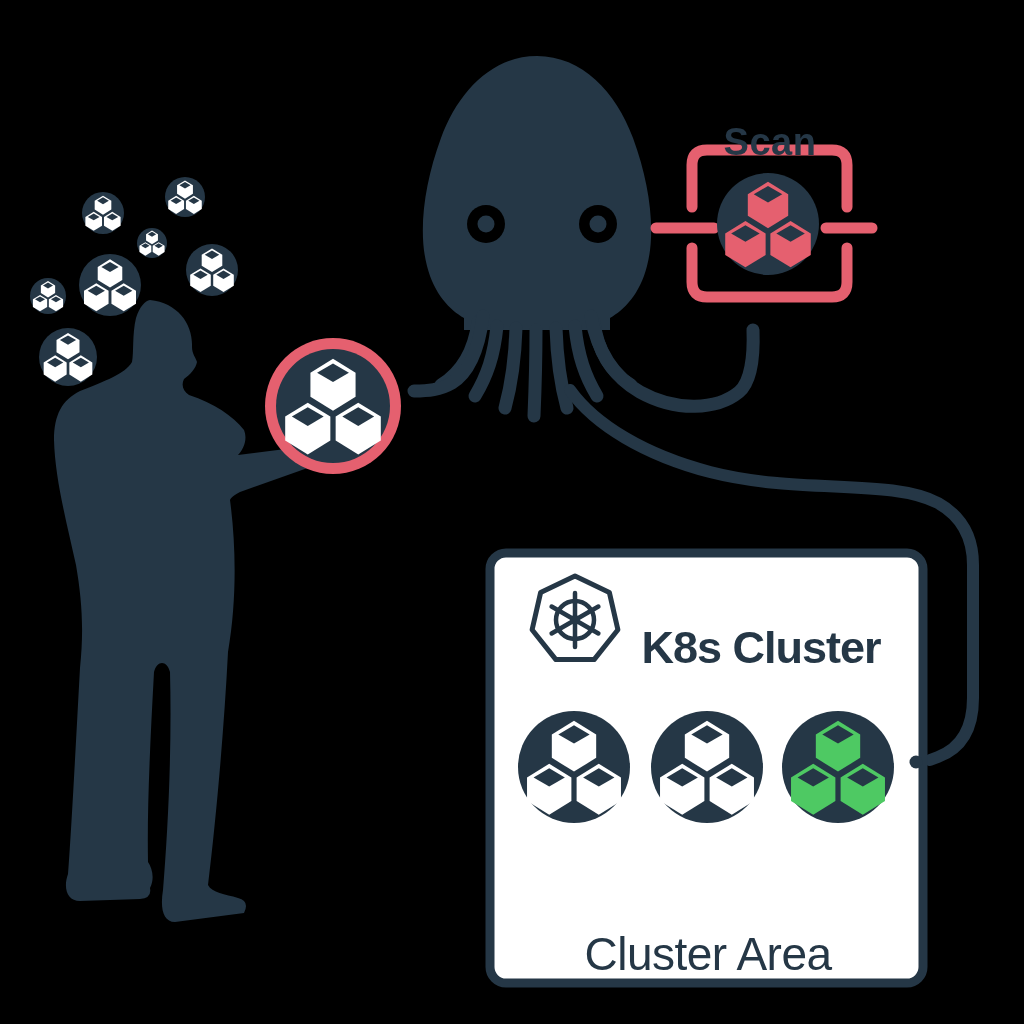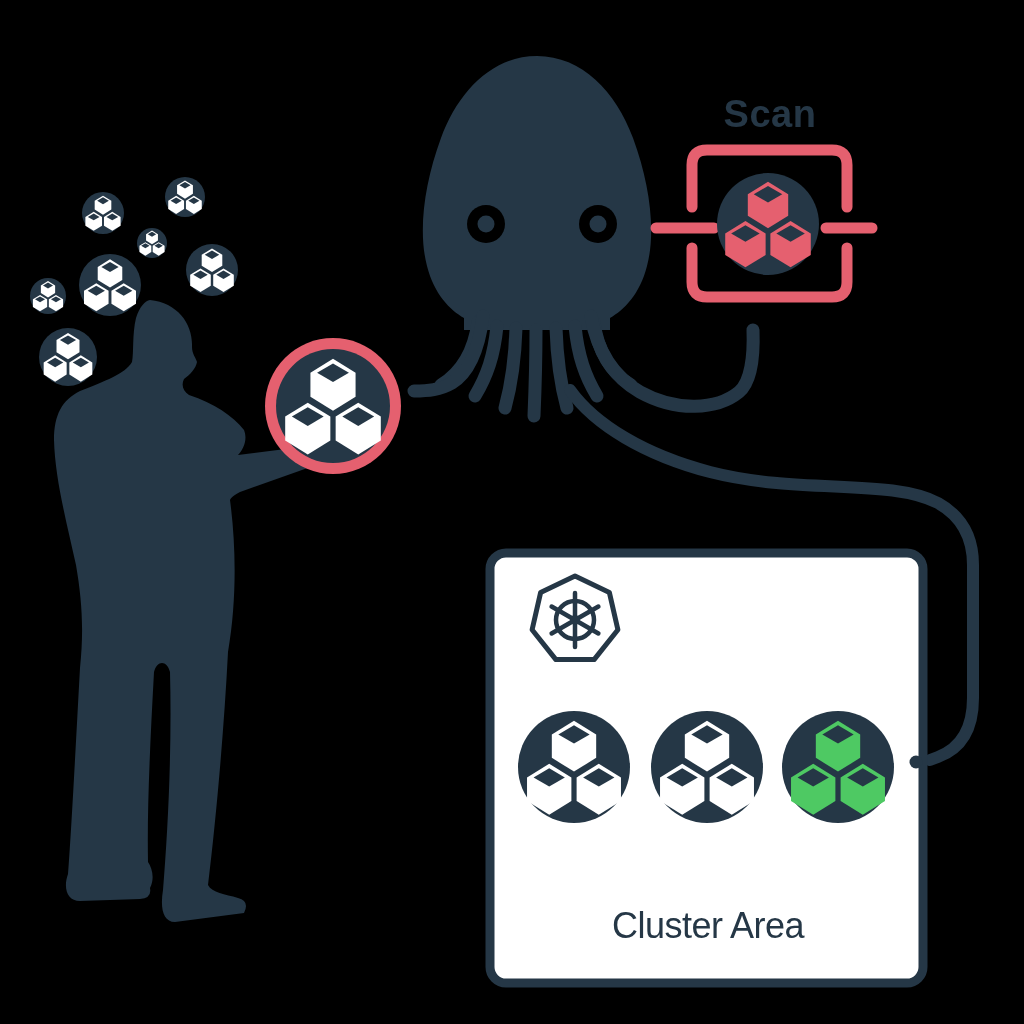"Scan" .label { margin-top: none -> 28px }
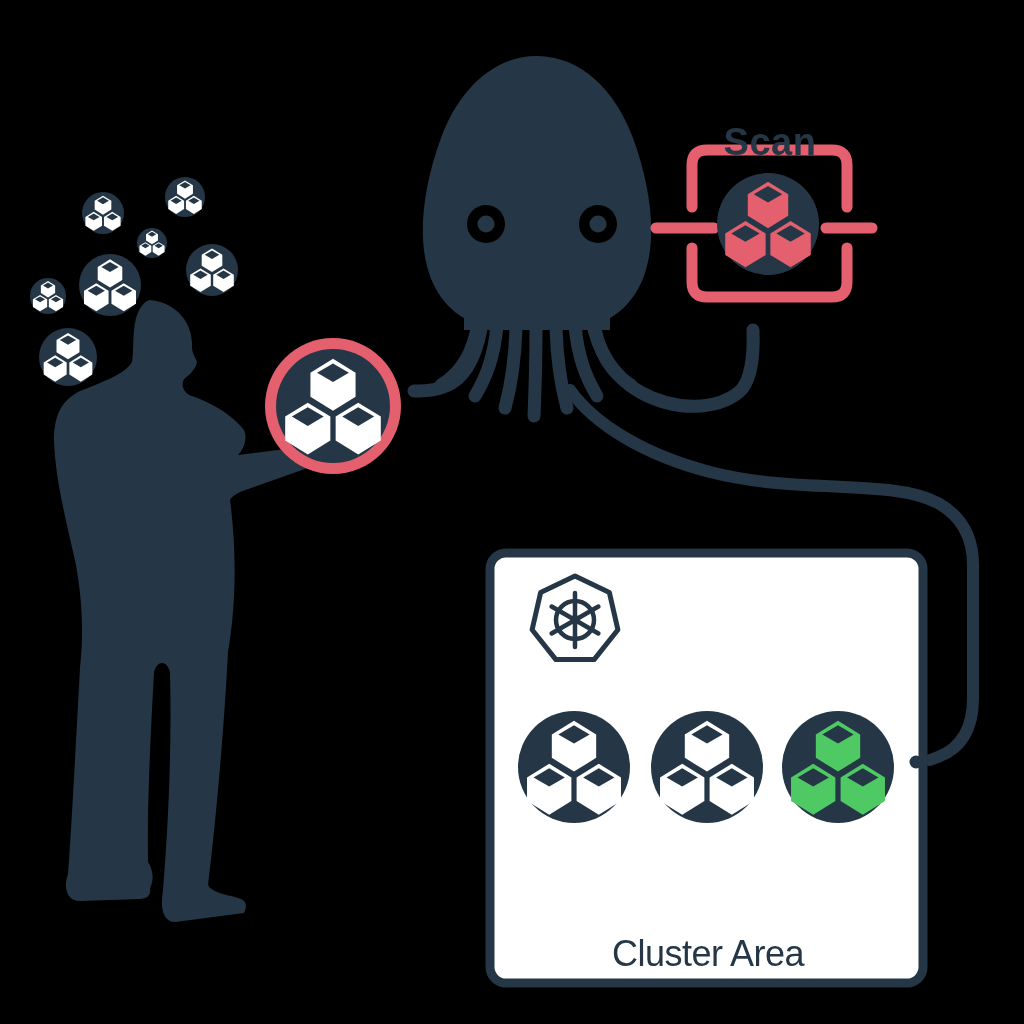"K8s Cluster" div.label { html: none -> <div>K8s Cluster</div> }
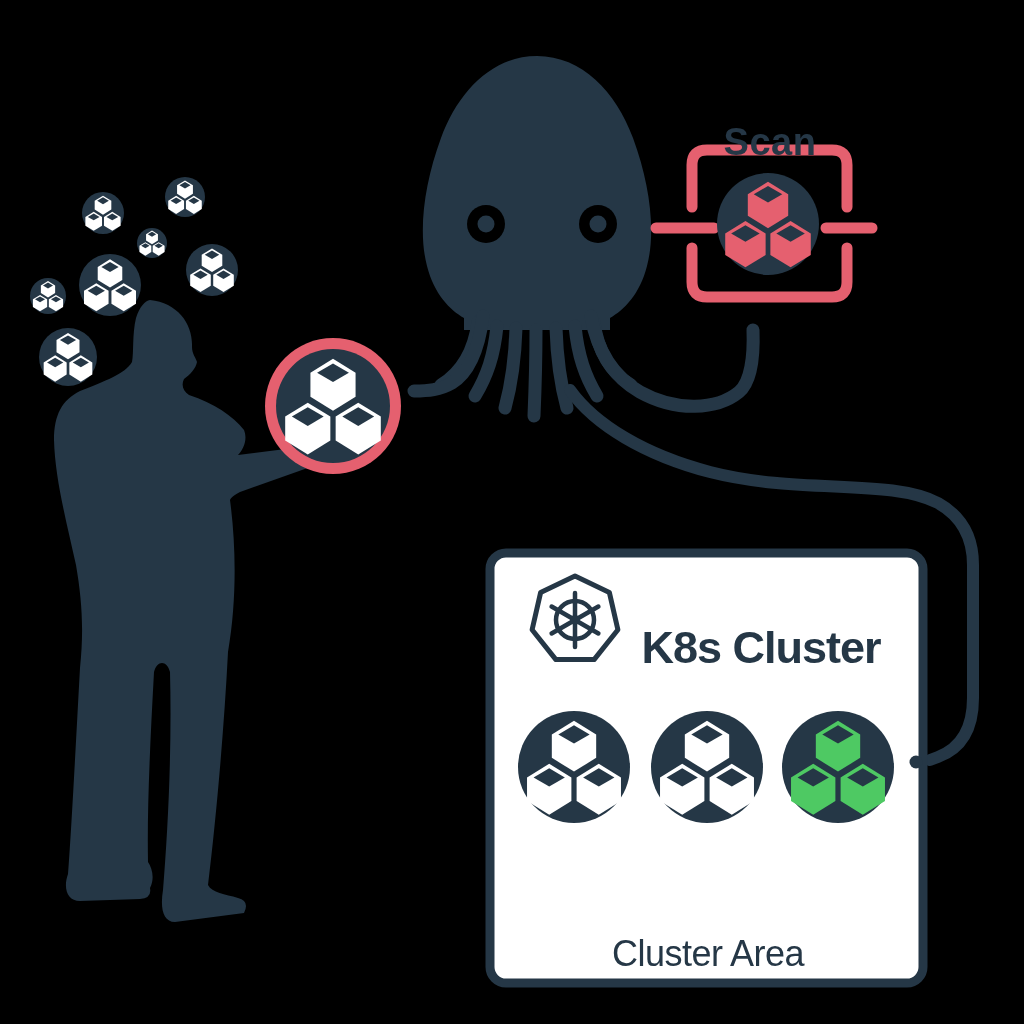"Cluster Area" .area { font-size: 36px -> 46px }
